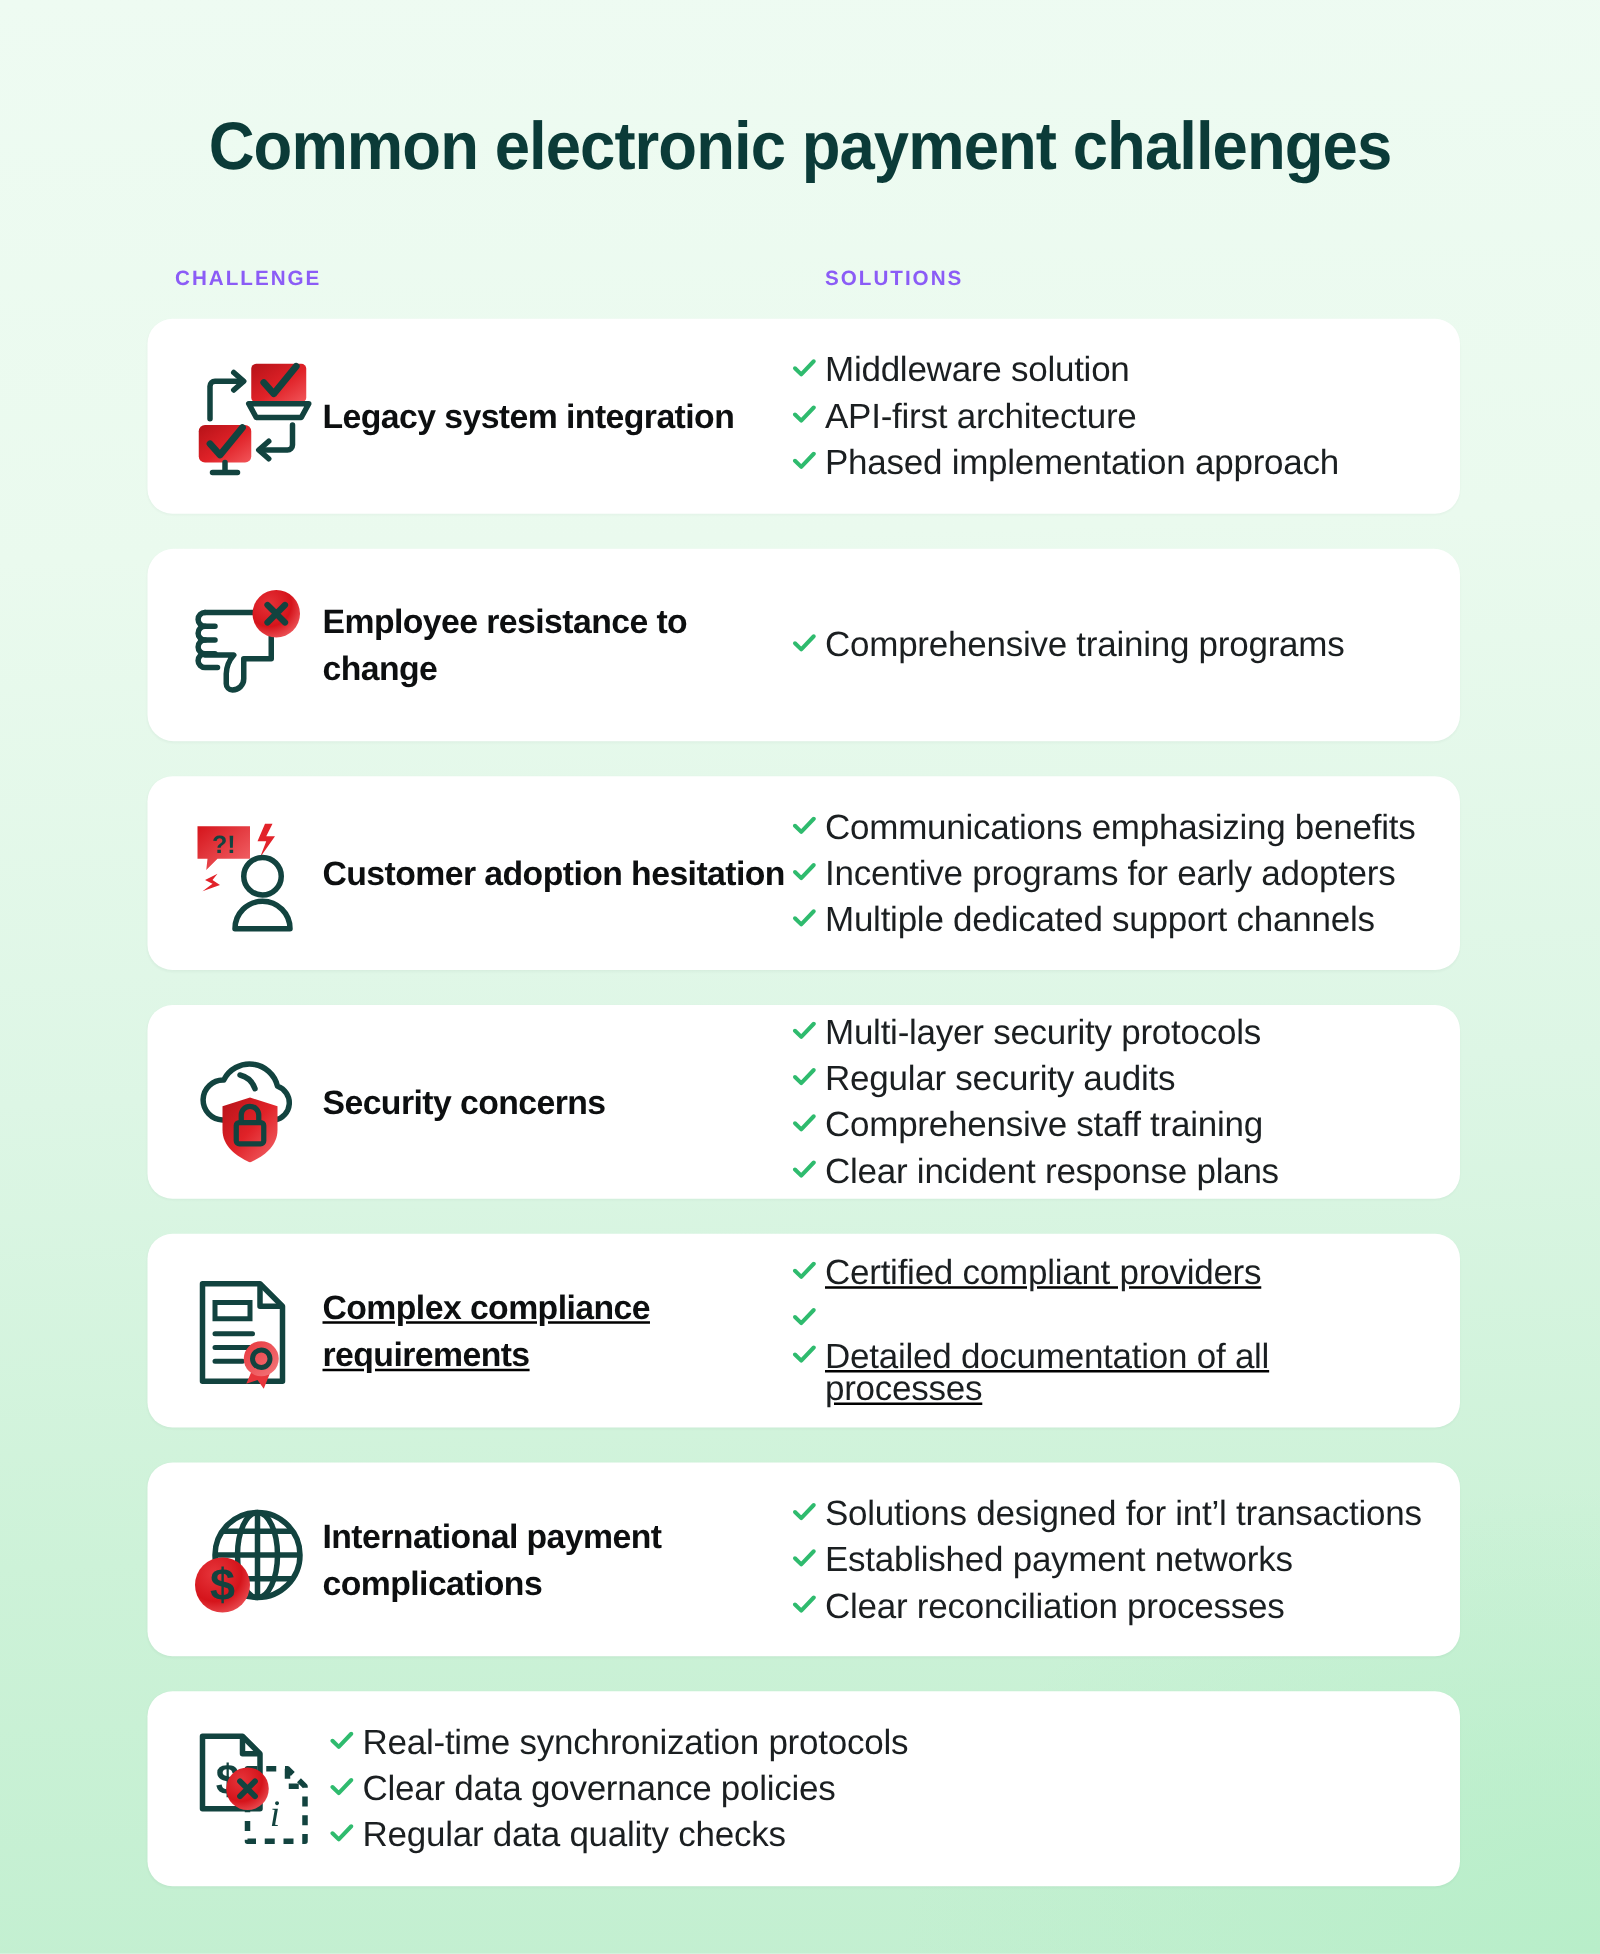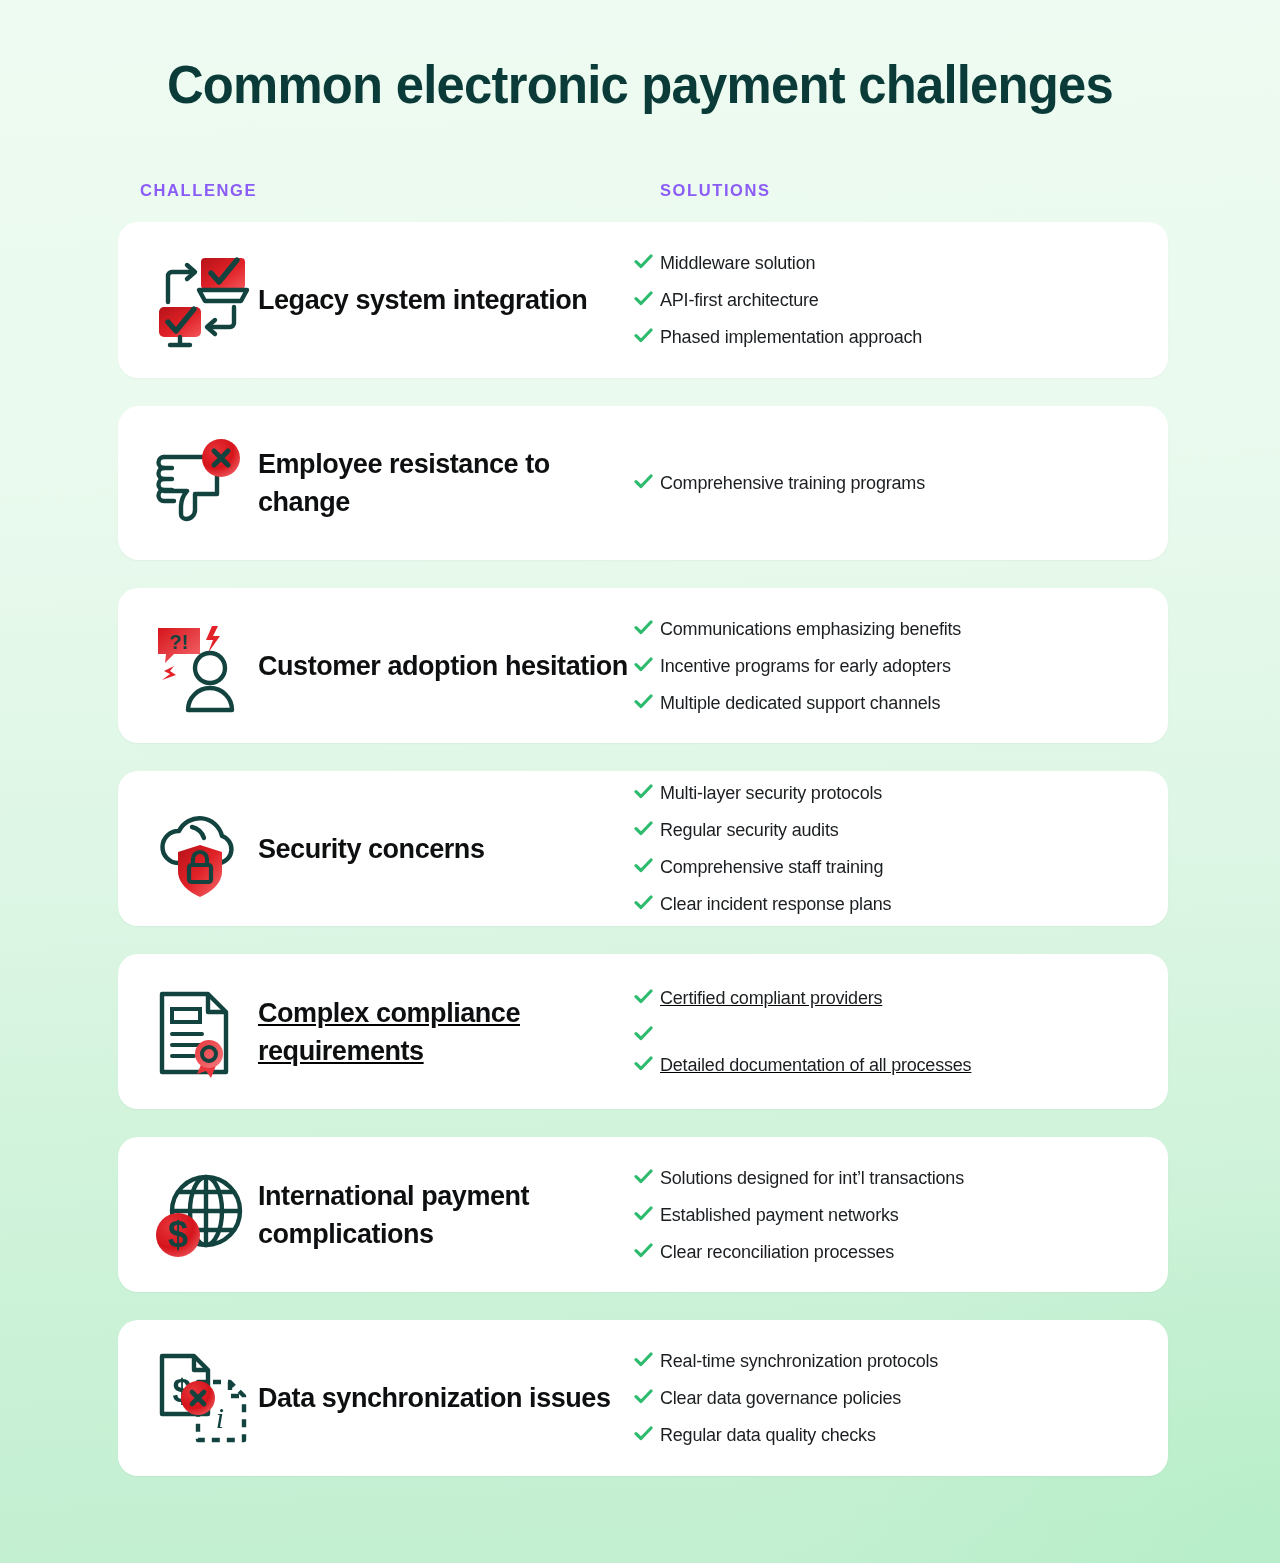"Common electronic payment challenges" .page { margin-top: none -> 33px }
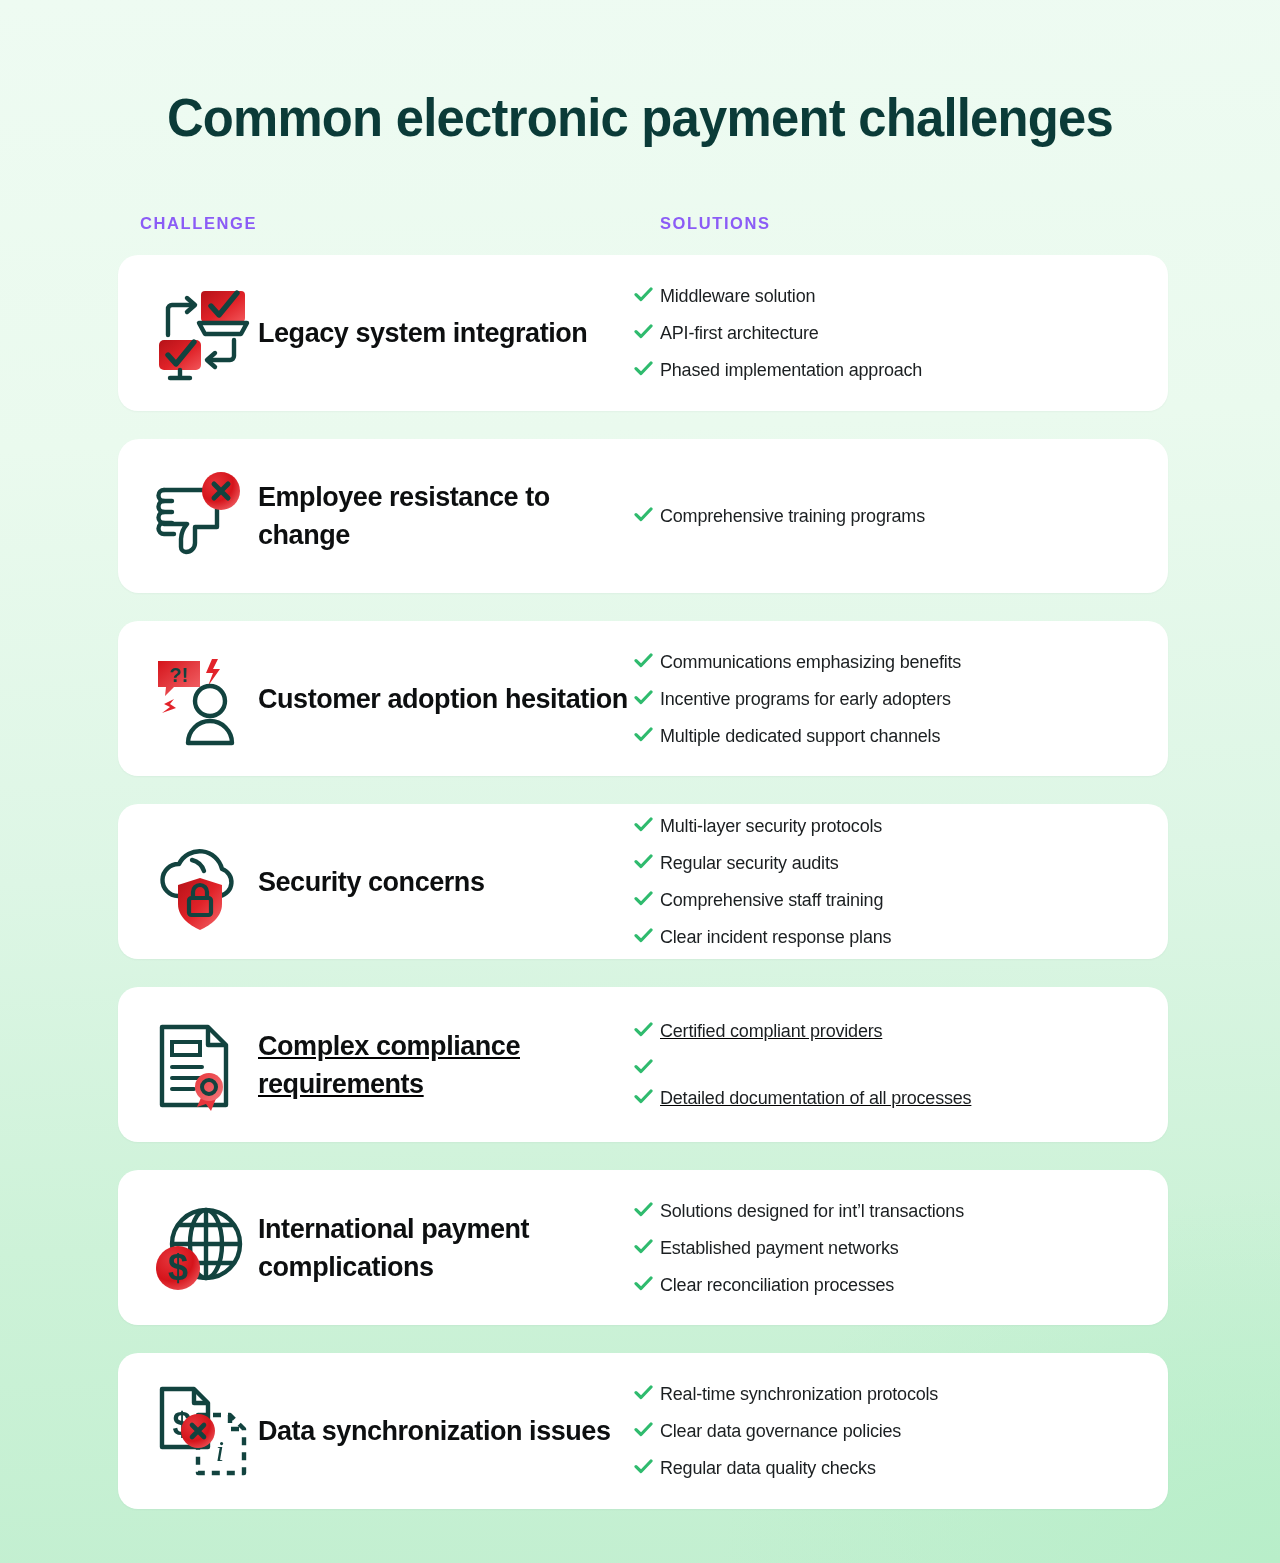"Middleware solution" .sol-text { font-size: 18px -> 28px }
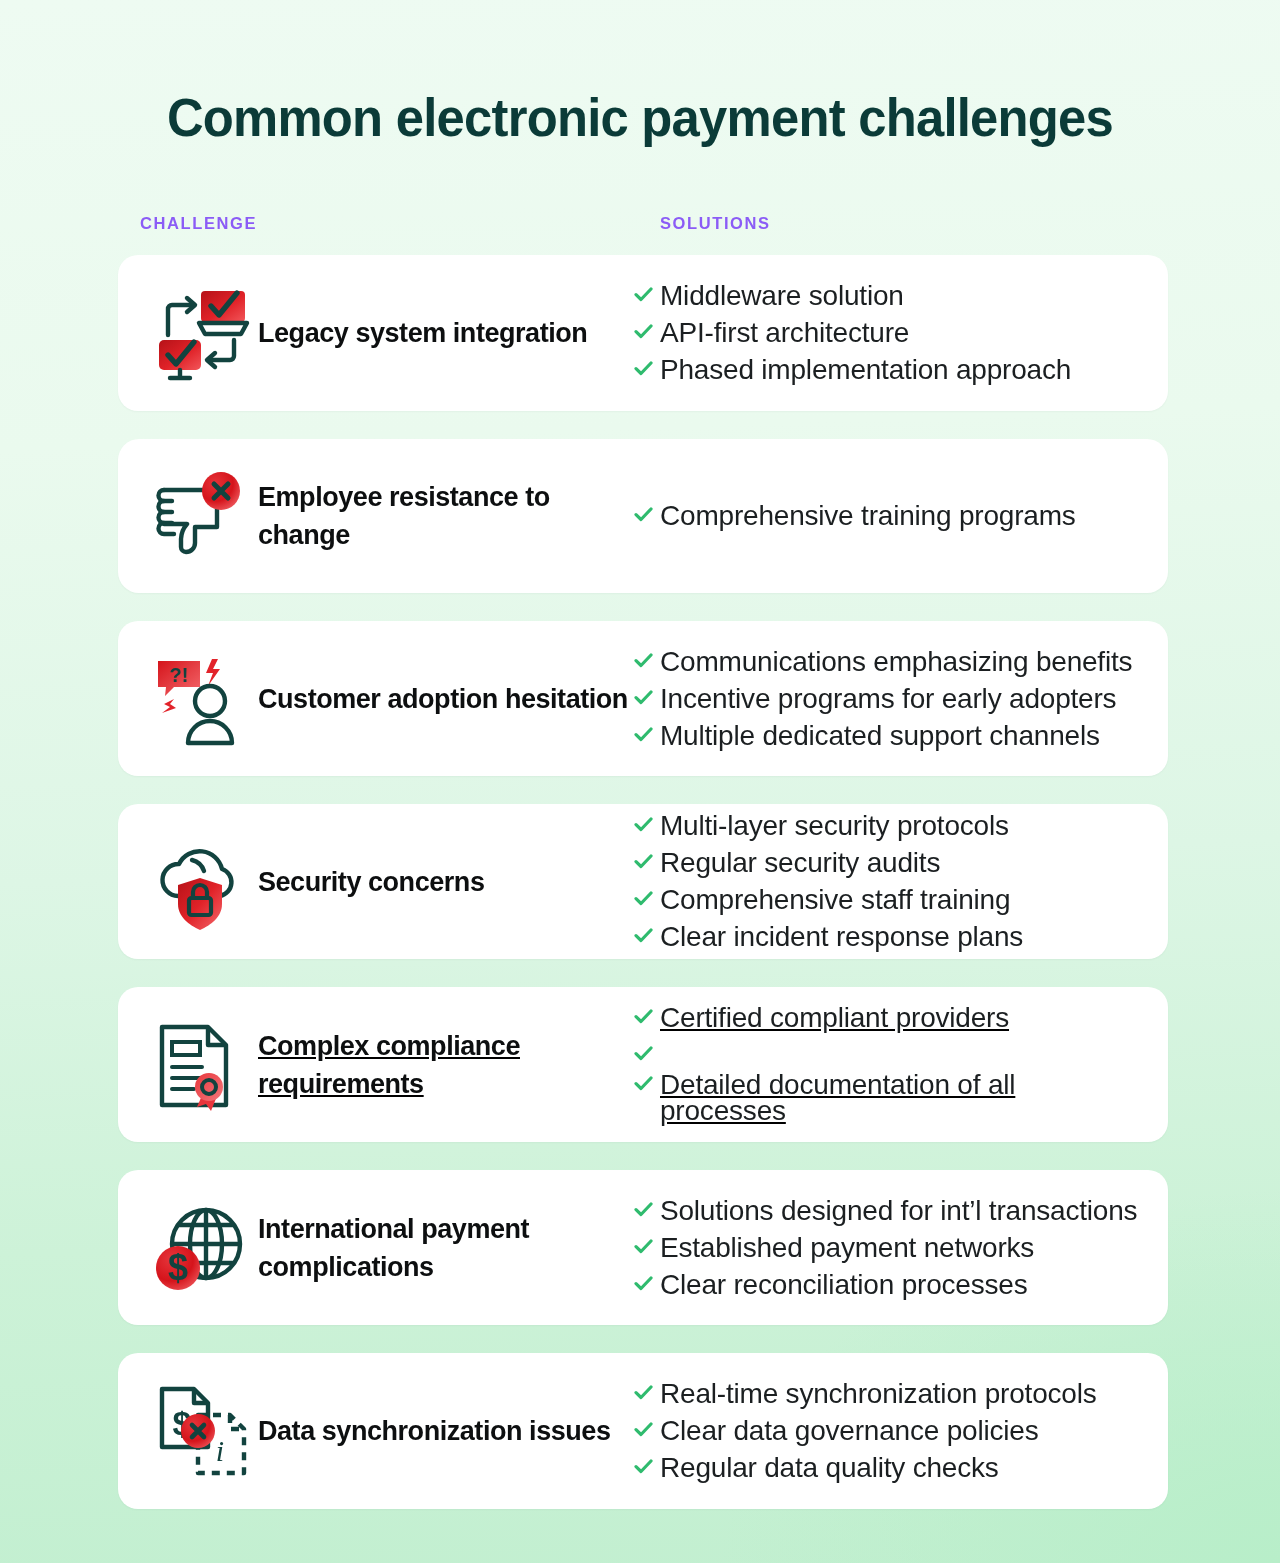"Data synchronization issues" div.card-title { html: <div>Data synchronization issues</div> -> none }
